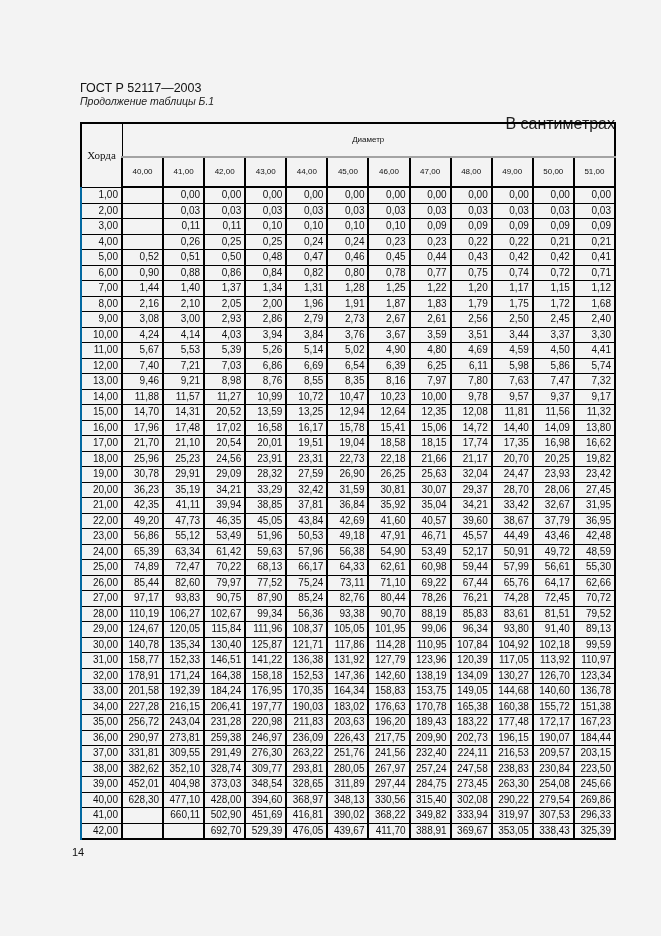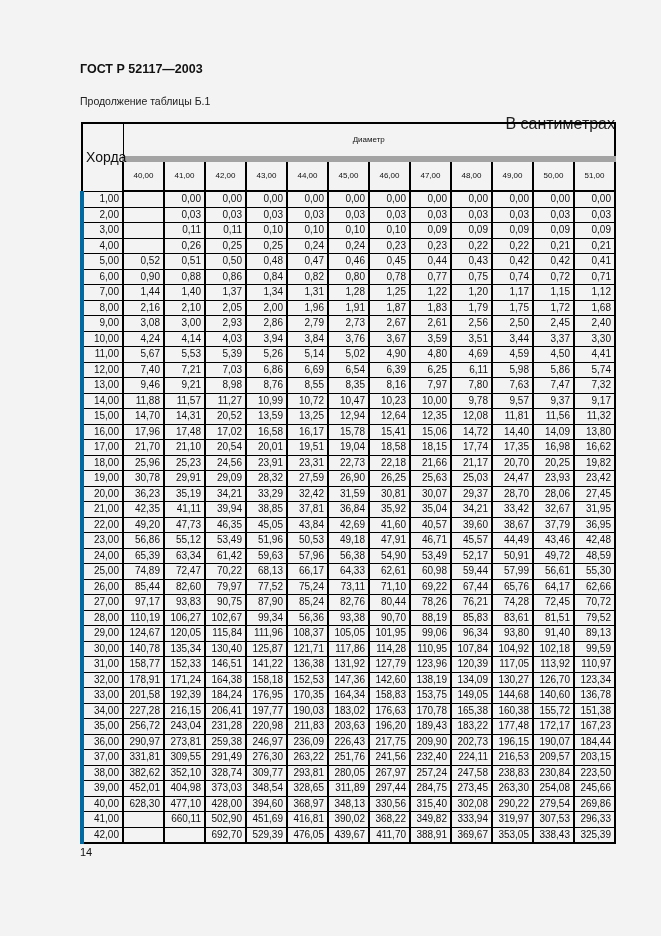"ГОСТ Р 52117—2003" .doc-code { font-weight: bold -> normal; top: 62px -> 81px }
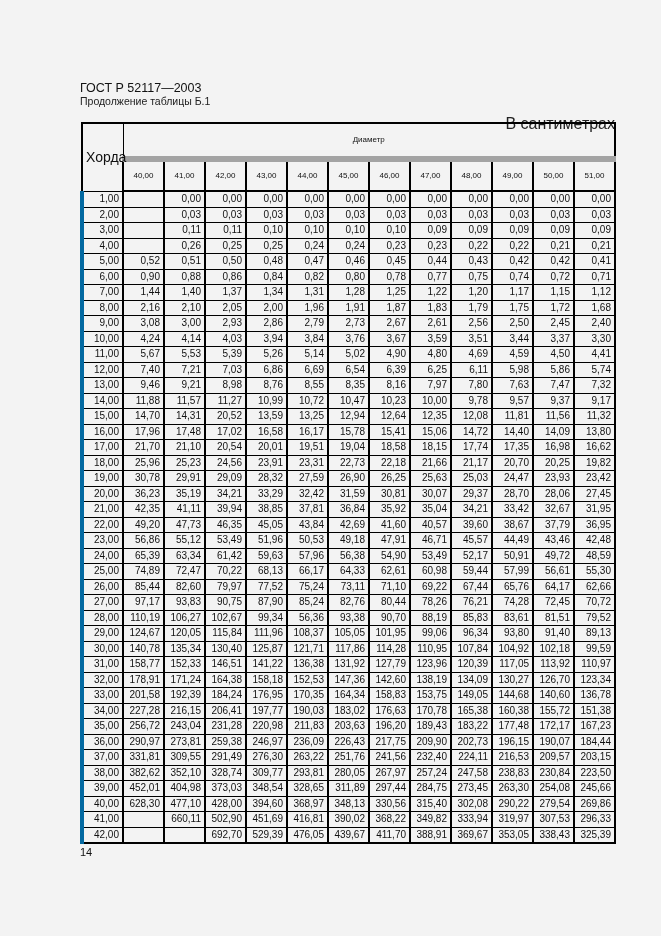"Продолжение таблицы Б.1" .cont { font-style: none -> italic }
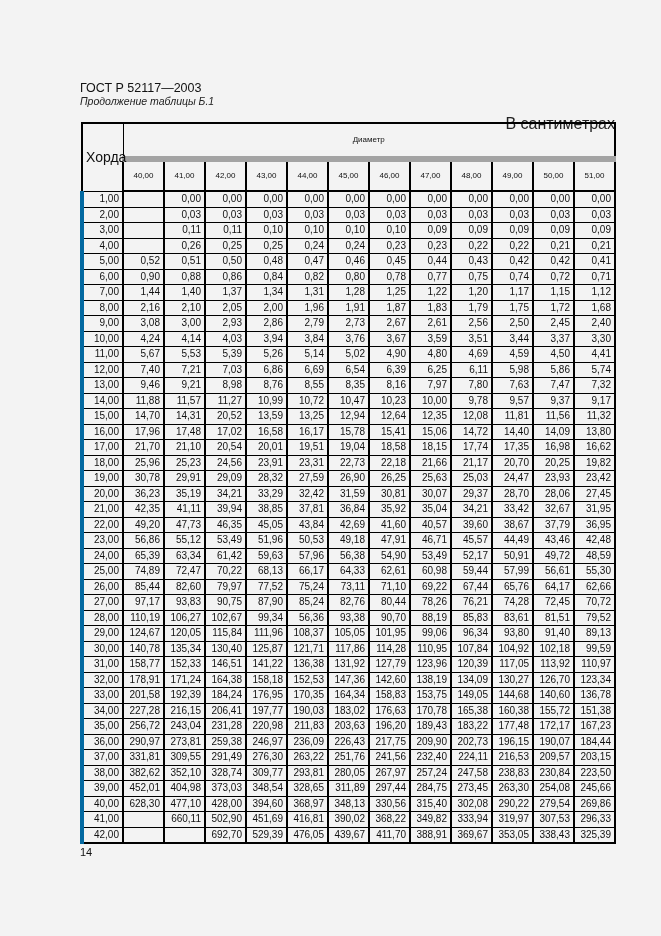"Диаметр" th.diam-title { border-bottom: 6px solid #a3a3a3 -> 2px solid #a3a3a3 }
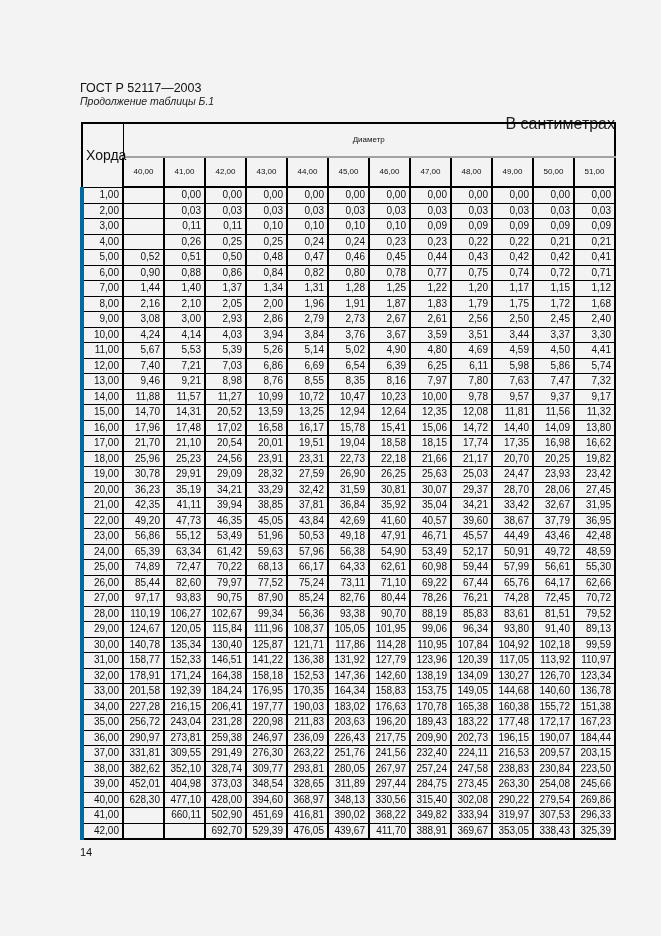"Хорда" th.chord { font-family: none -> Liberation Serif, serif; font-size: 14px -> 11px }
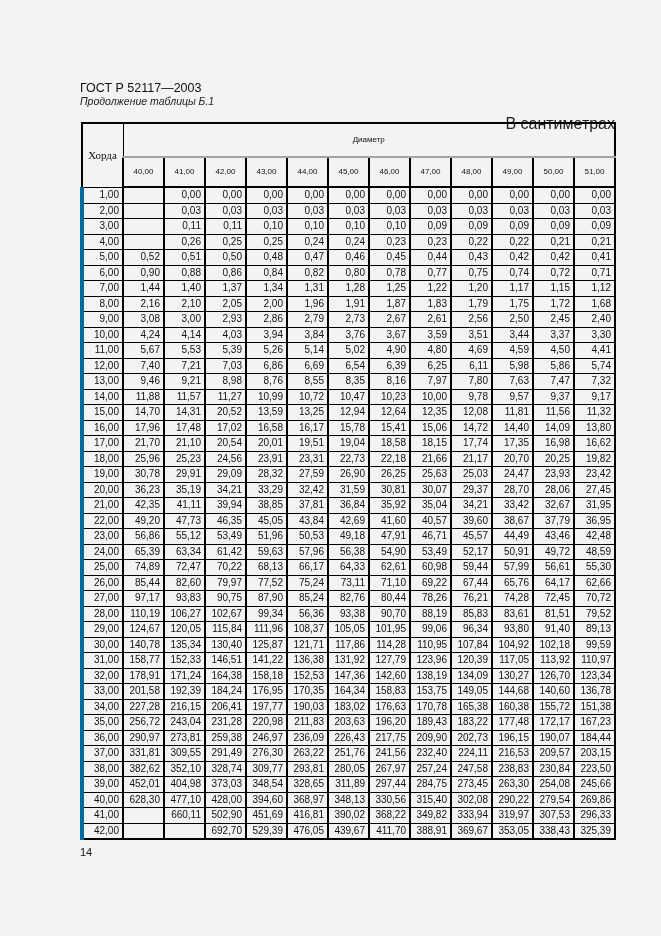"1,00" td.ch { border-left: 4px solid #0369a1 -> 2px solid #0369a1 }
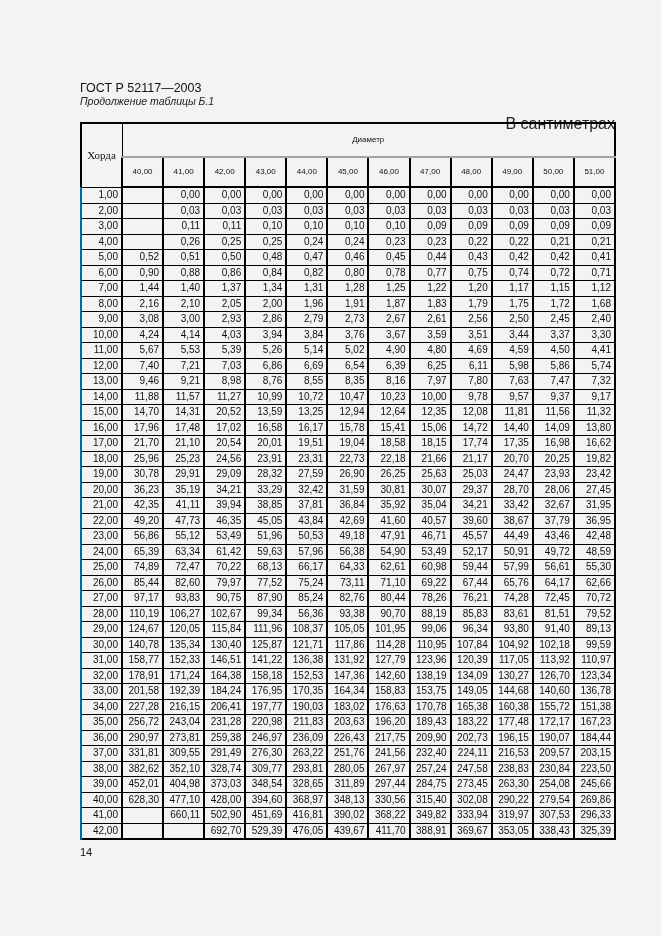"25,03" td { text: 25,03 -> 32,04 }
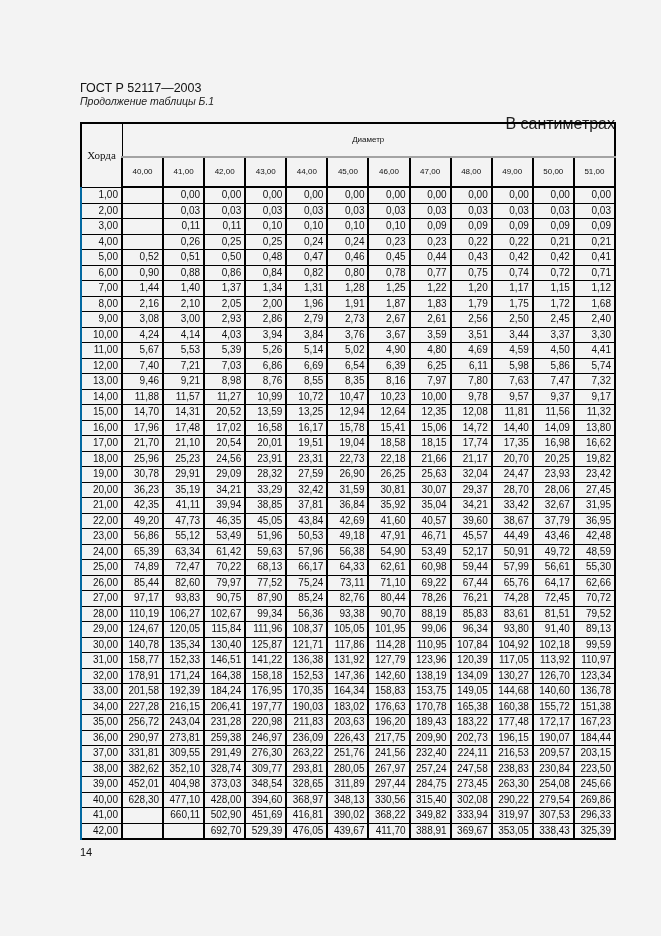"14" .page-num { left: 80px -> 72px }
